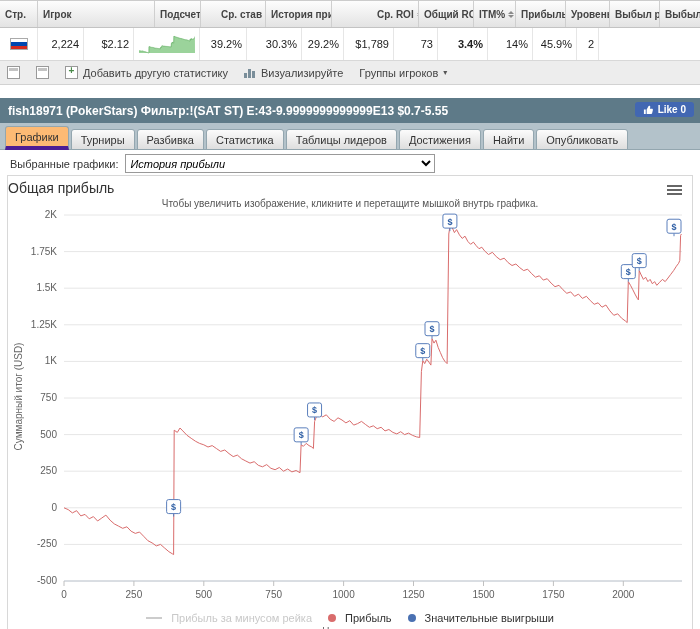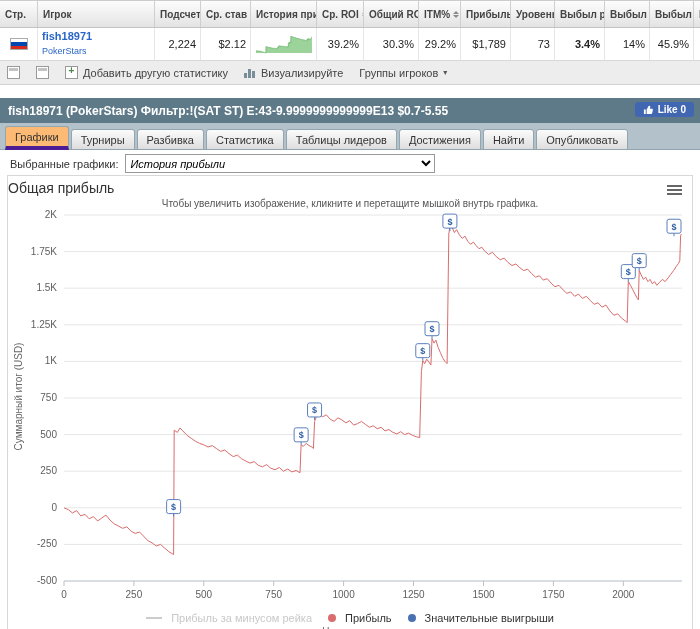"Ср. став" div.th { margin-left: none -> 15px }
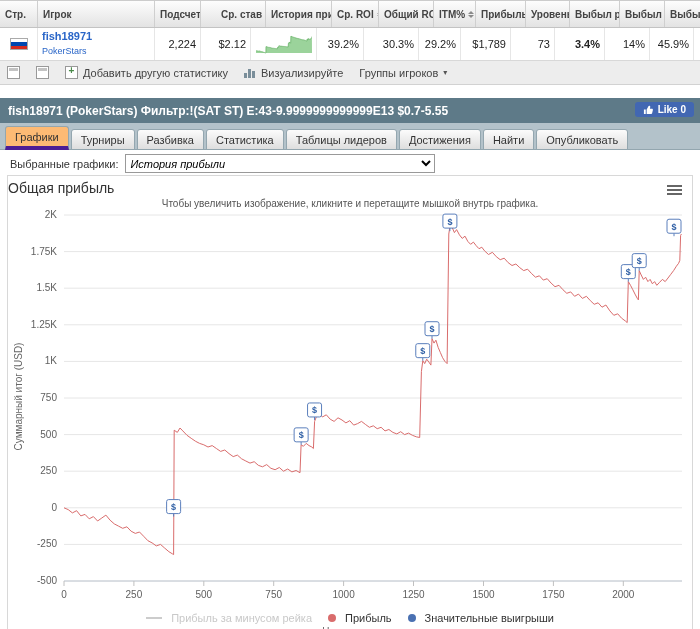"Ср. ROI" div.th { margin-left: none -> 40px }
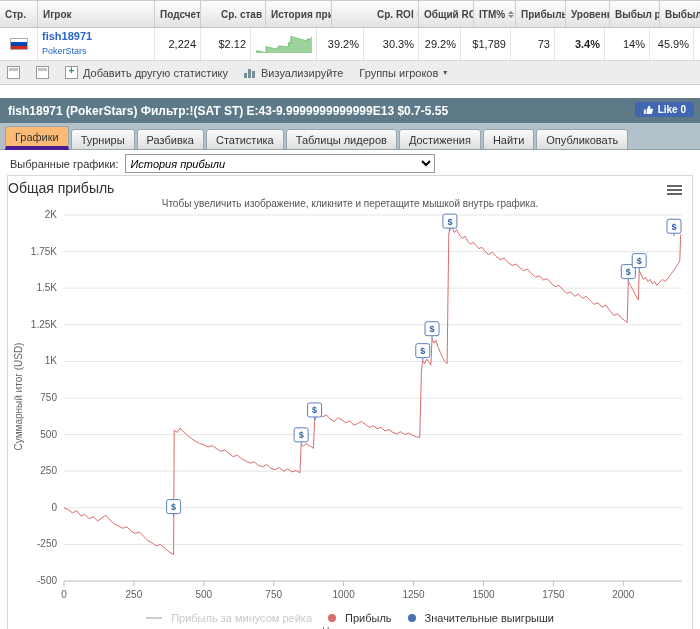"fish18971" div.td { html: <div> <span><a>fish18971</a><br><a>PokerStars</a></span> </div> -> none }
